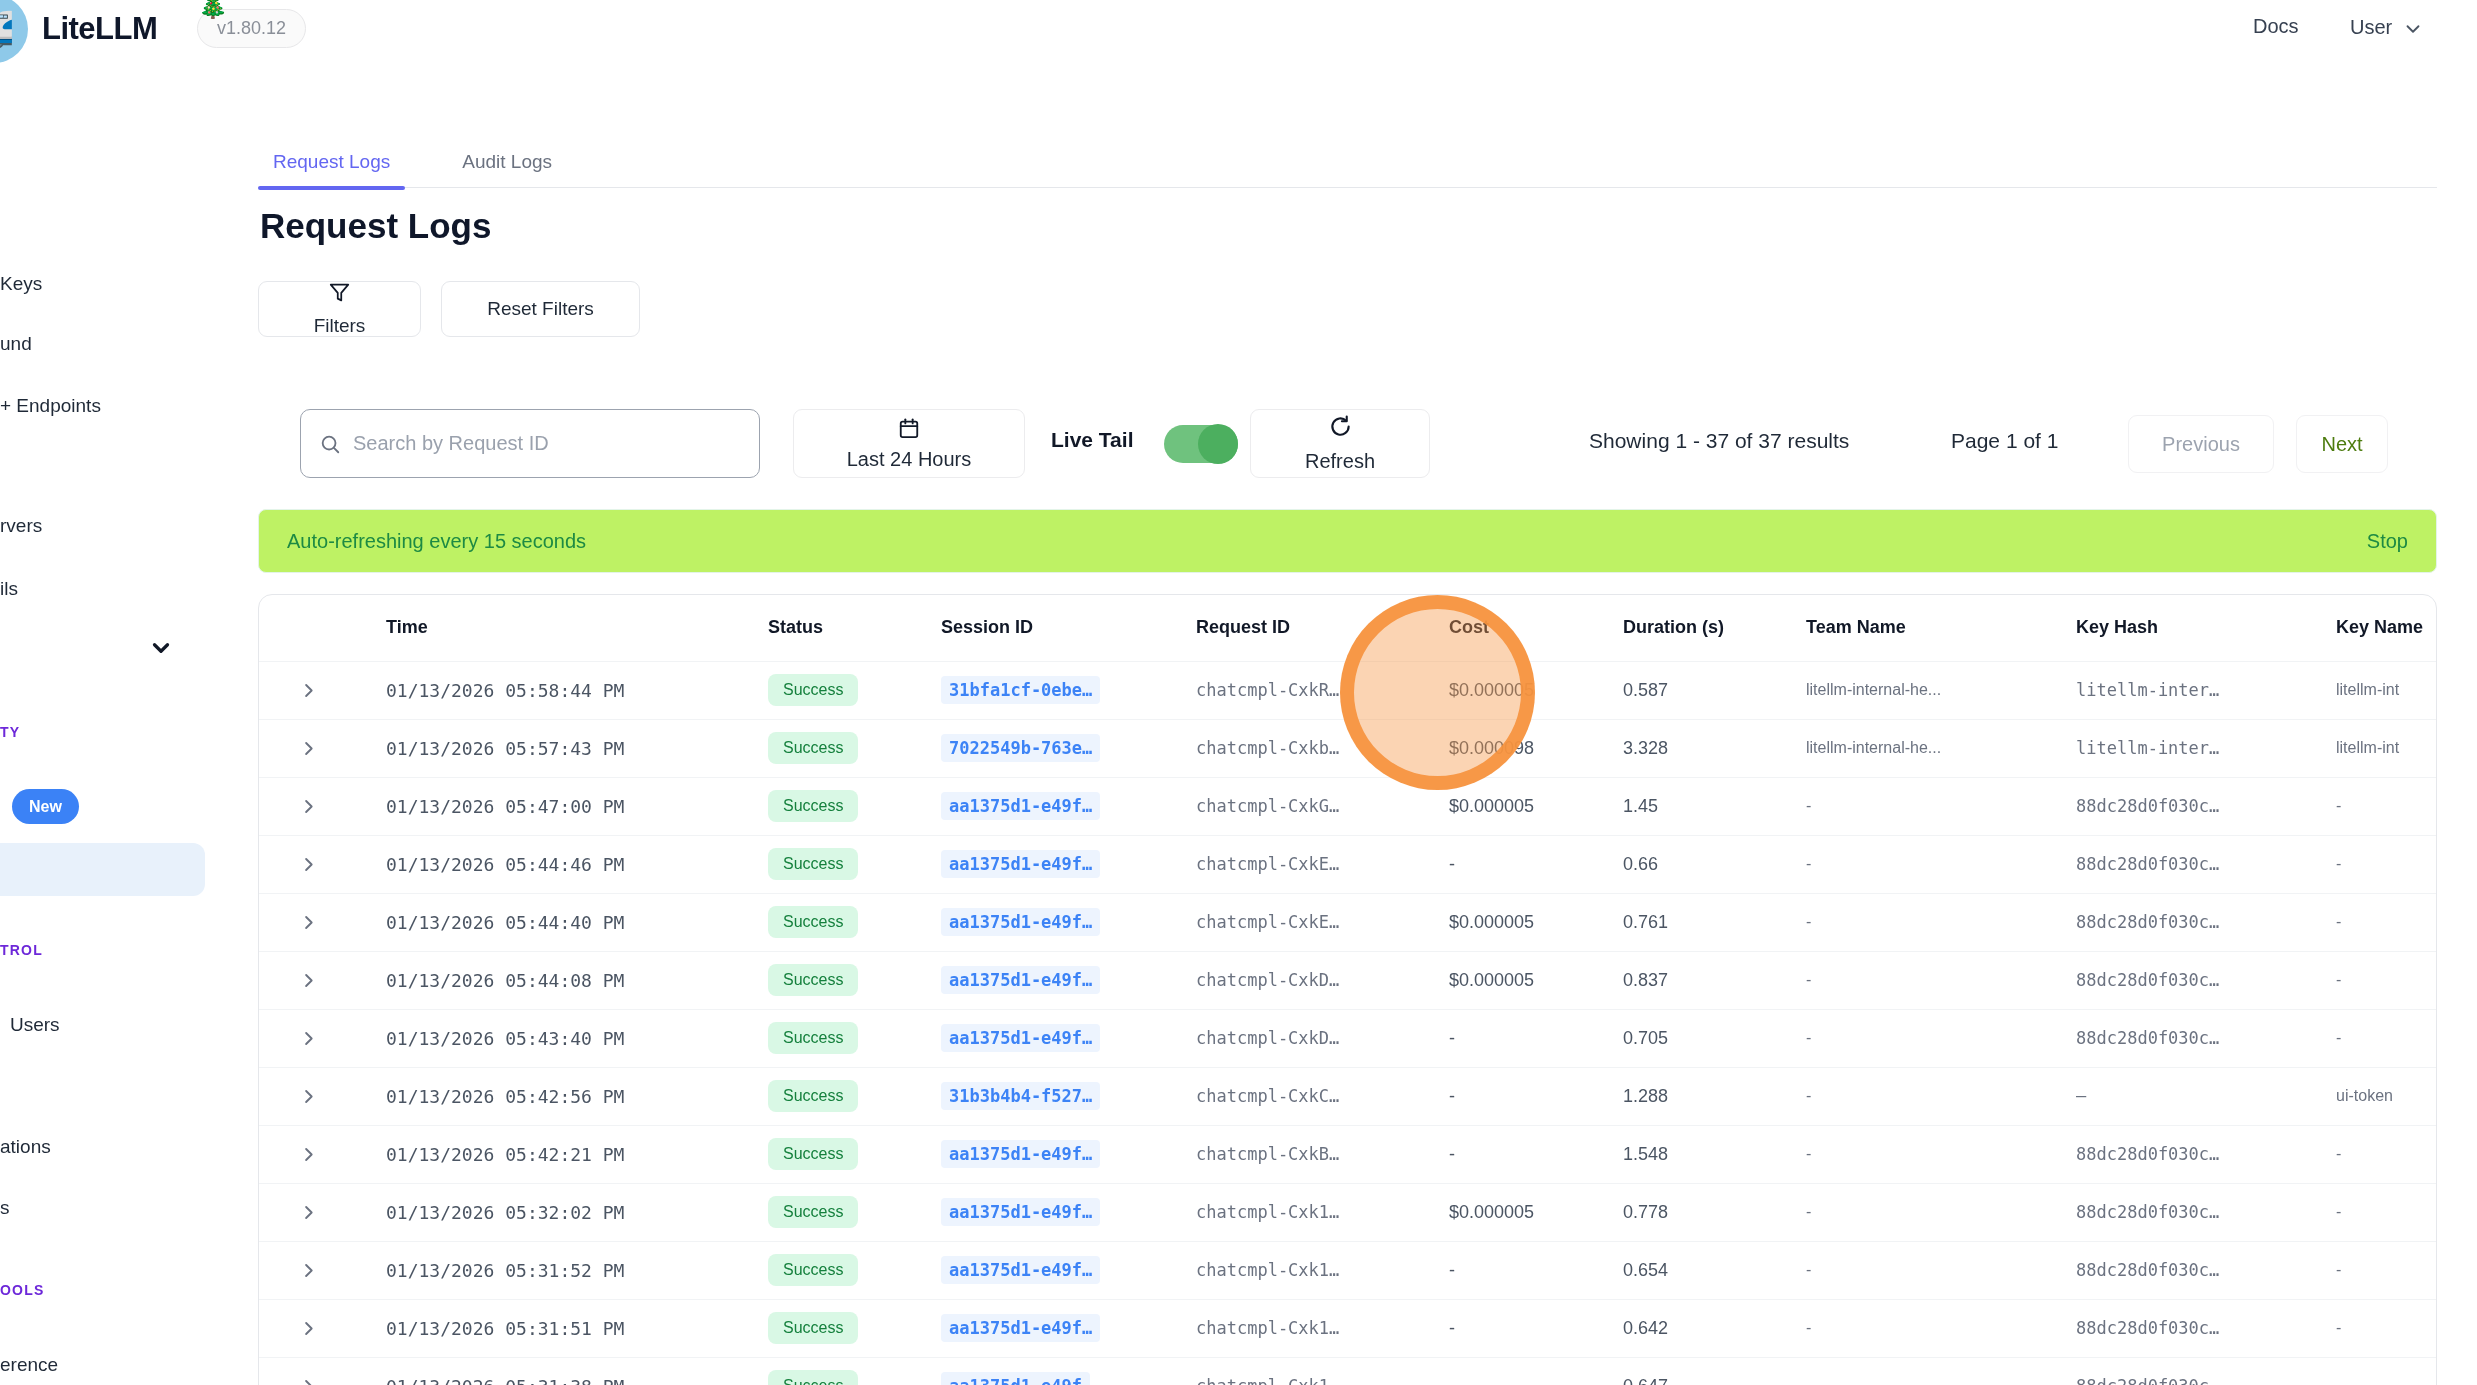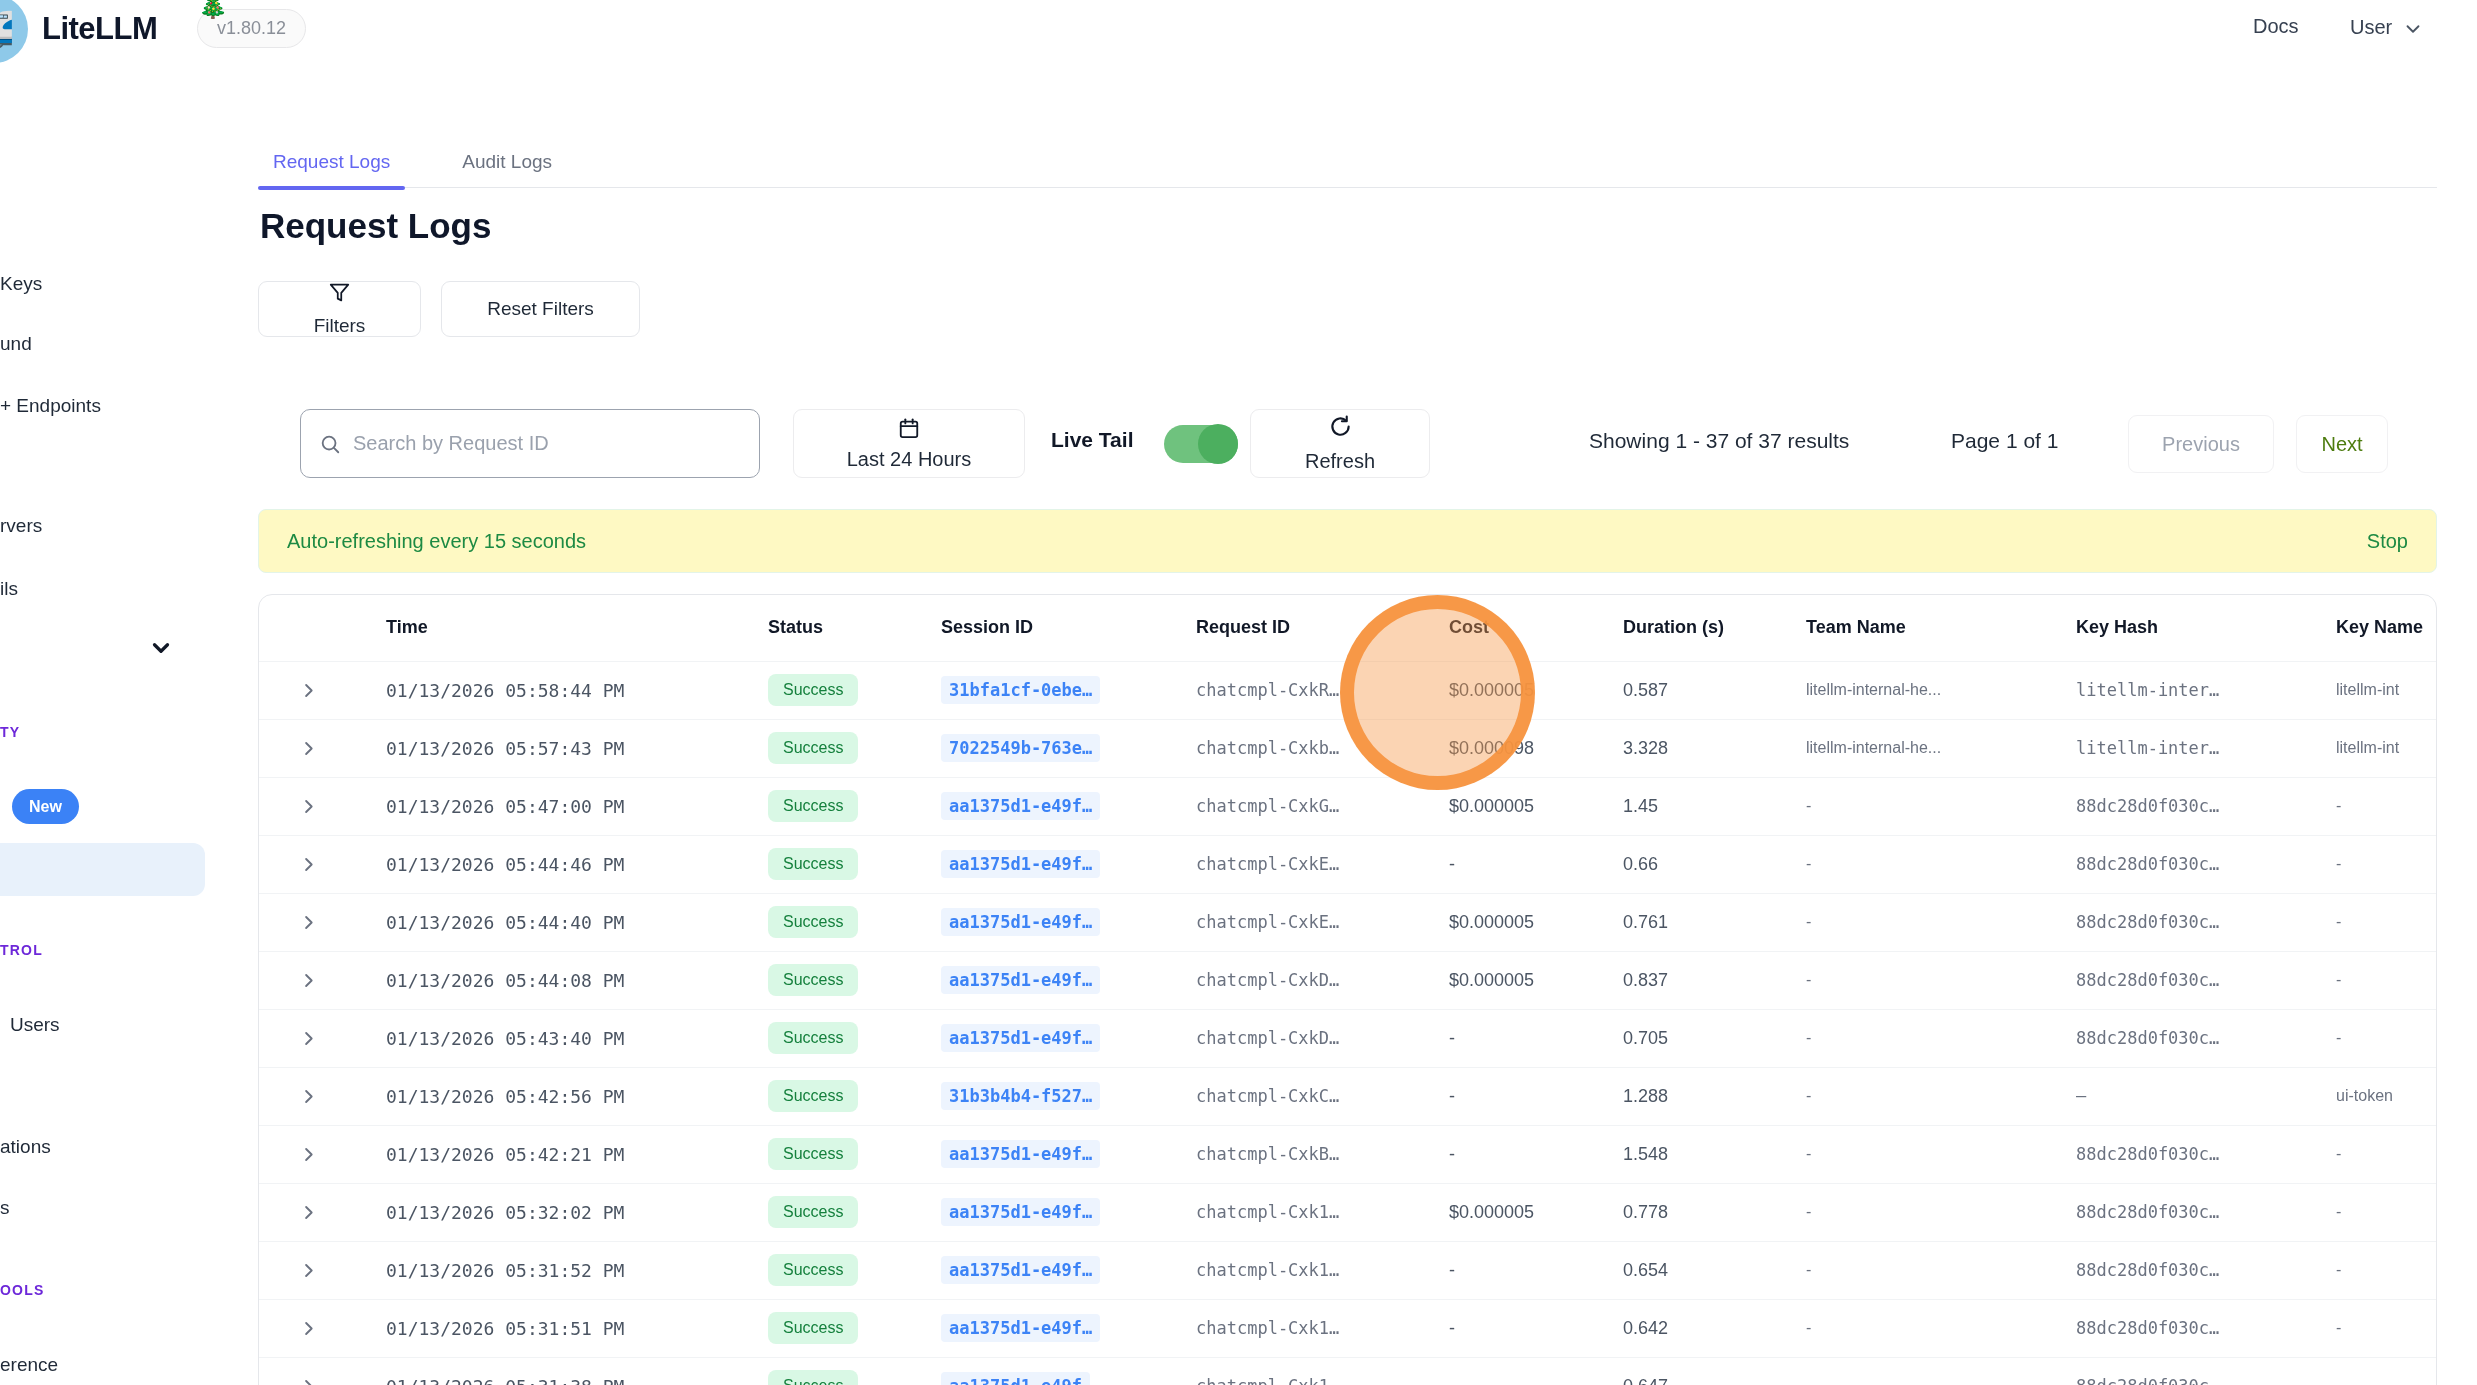"Auto-refreshing every 15 seconds" .banner { background: #fef9c3 -> #bef264 }
